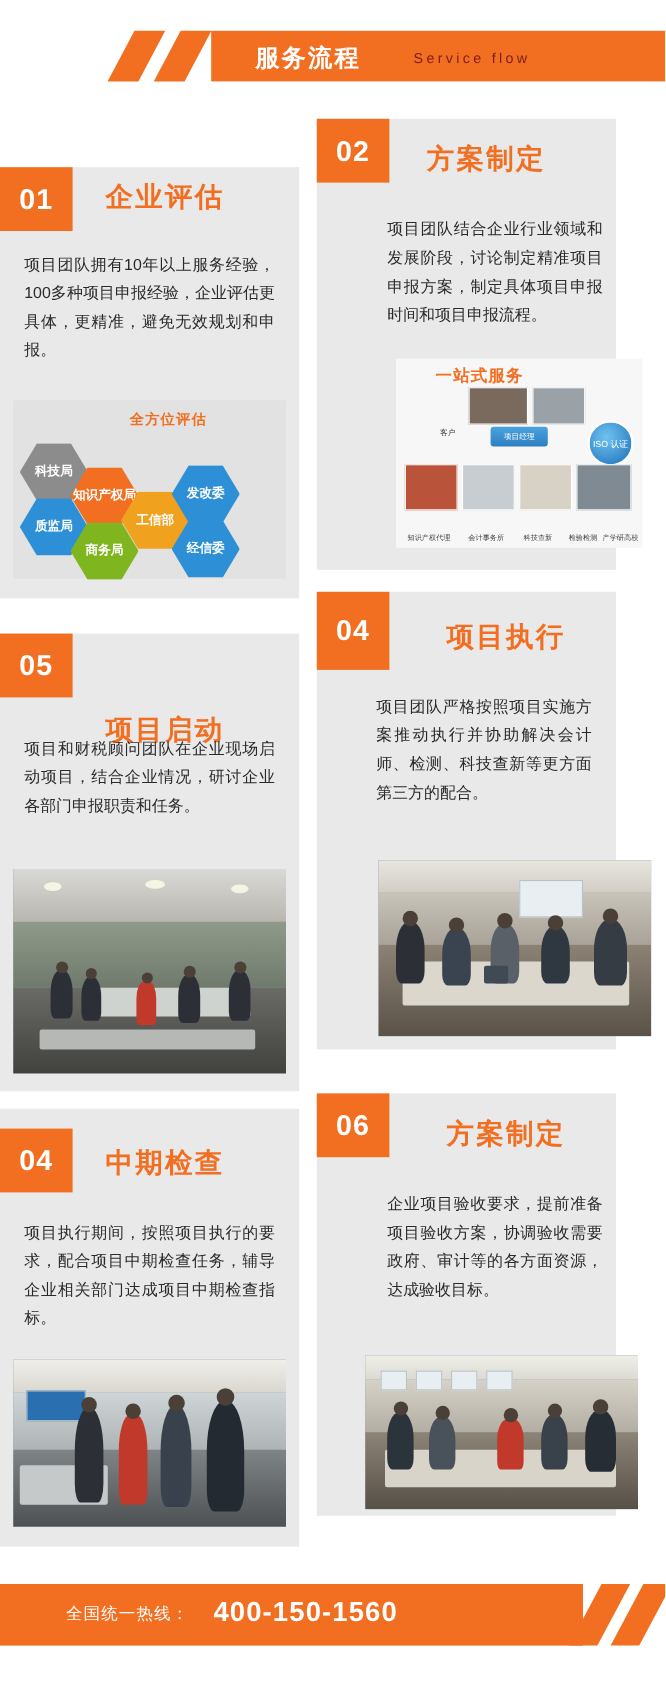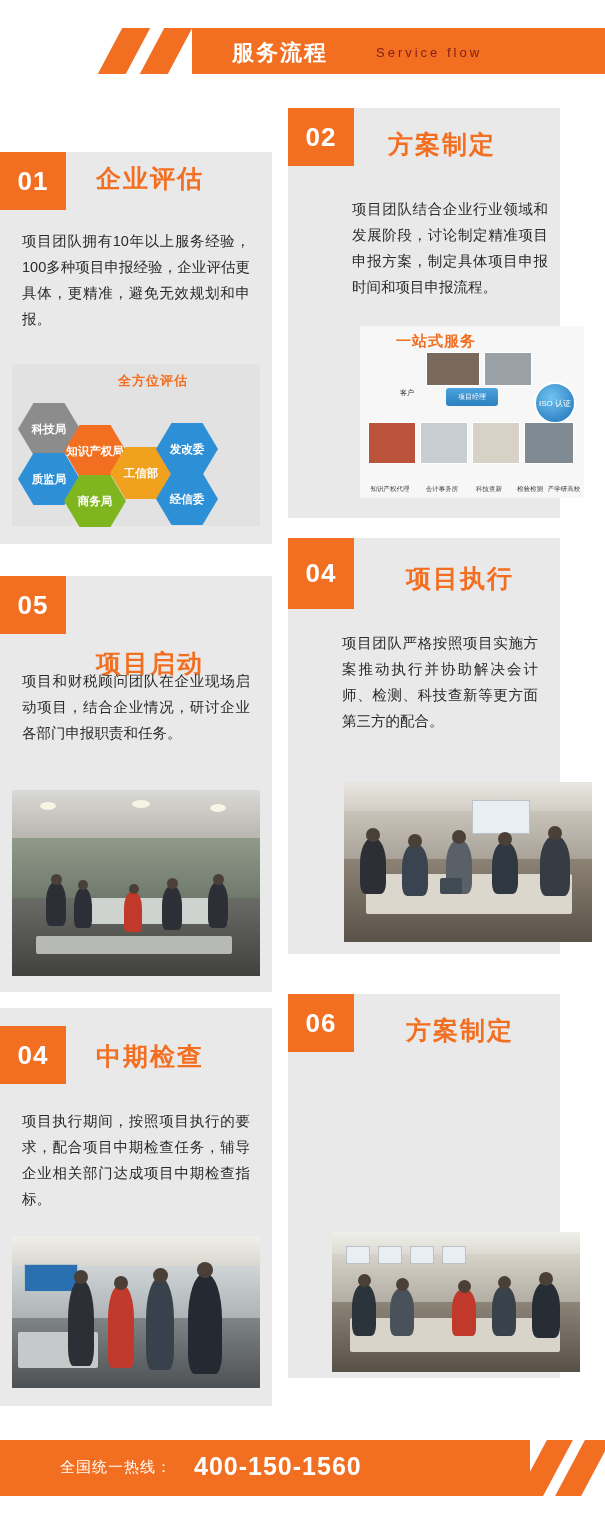"企业项目验收要求，提前准备项目验收方案，协调验收需要政府、审计等的各方面资源，达" div.card-text { html: none -> <div>企业项目验收要求，提前准备项目验收方案，协调验收需要政府、审计等的各方面资源，达成验收目标。</div> }
